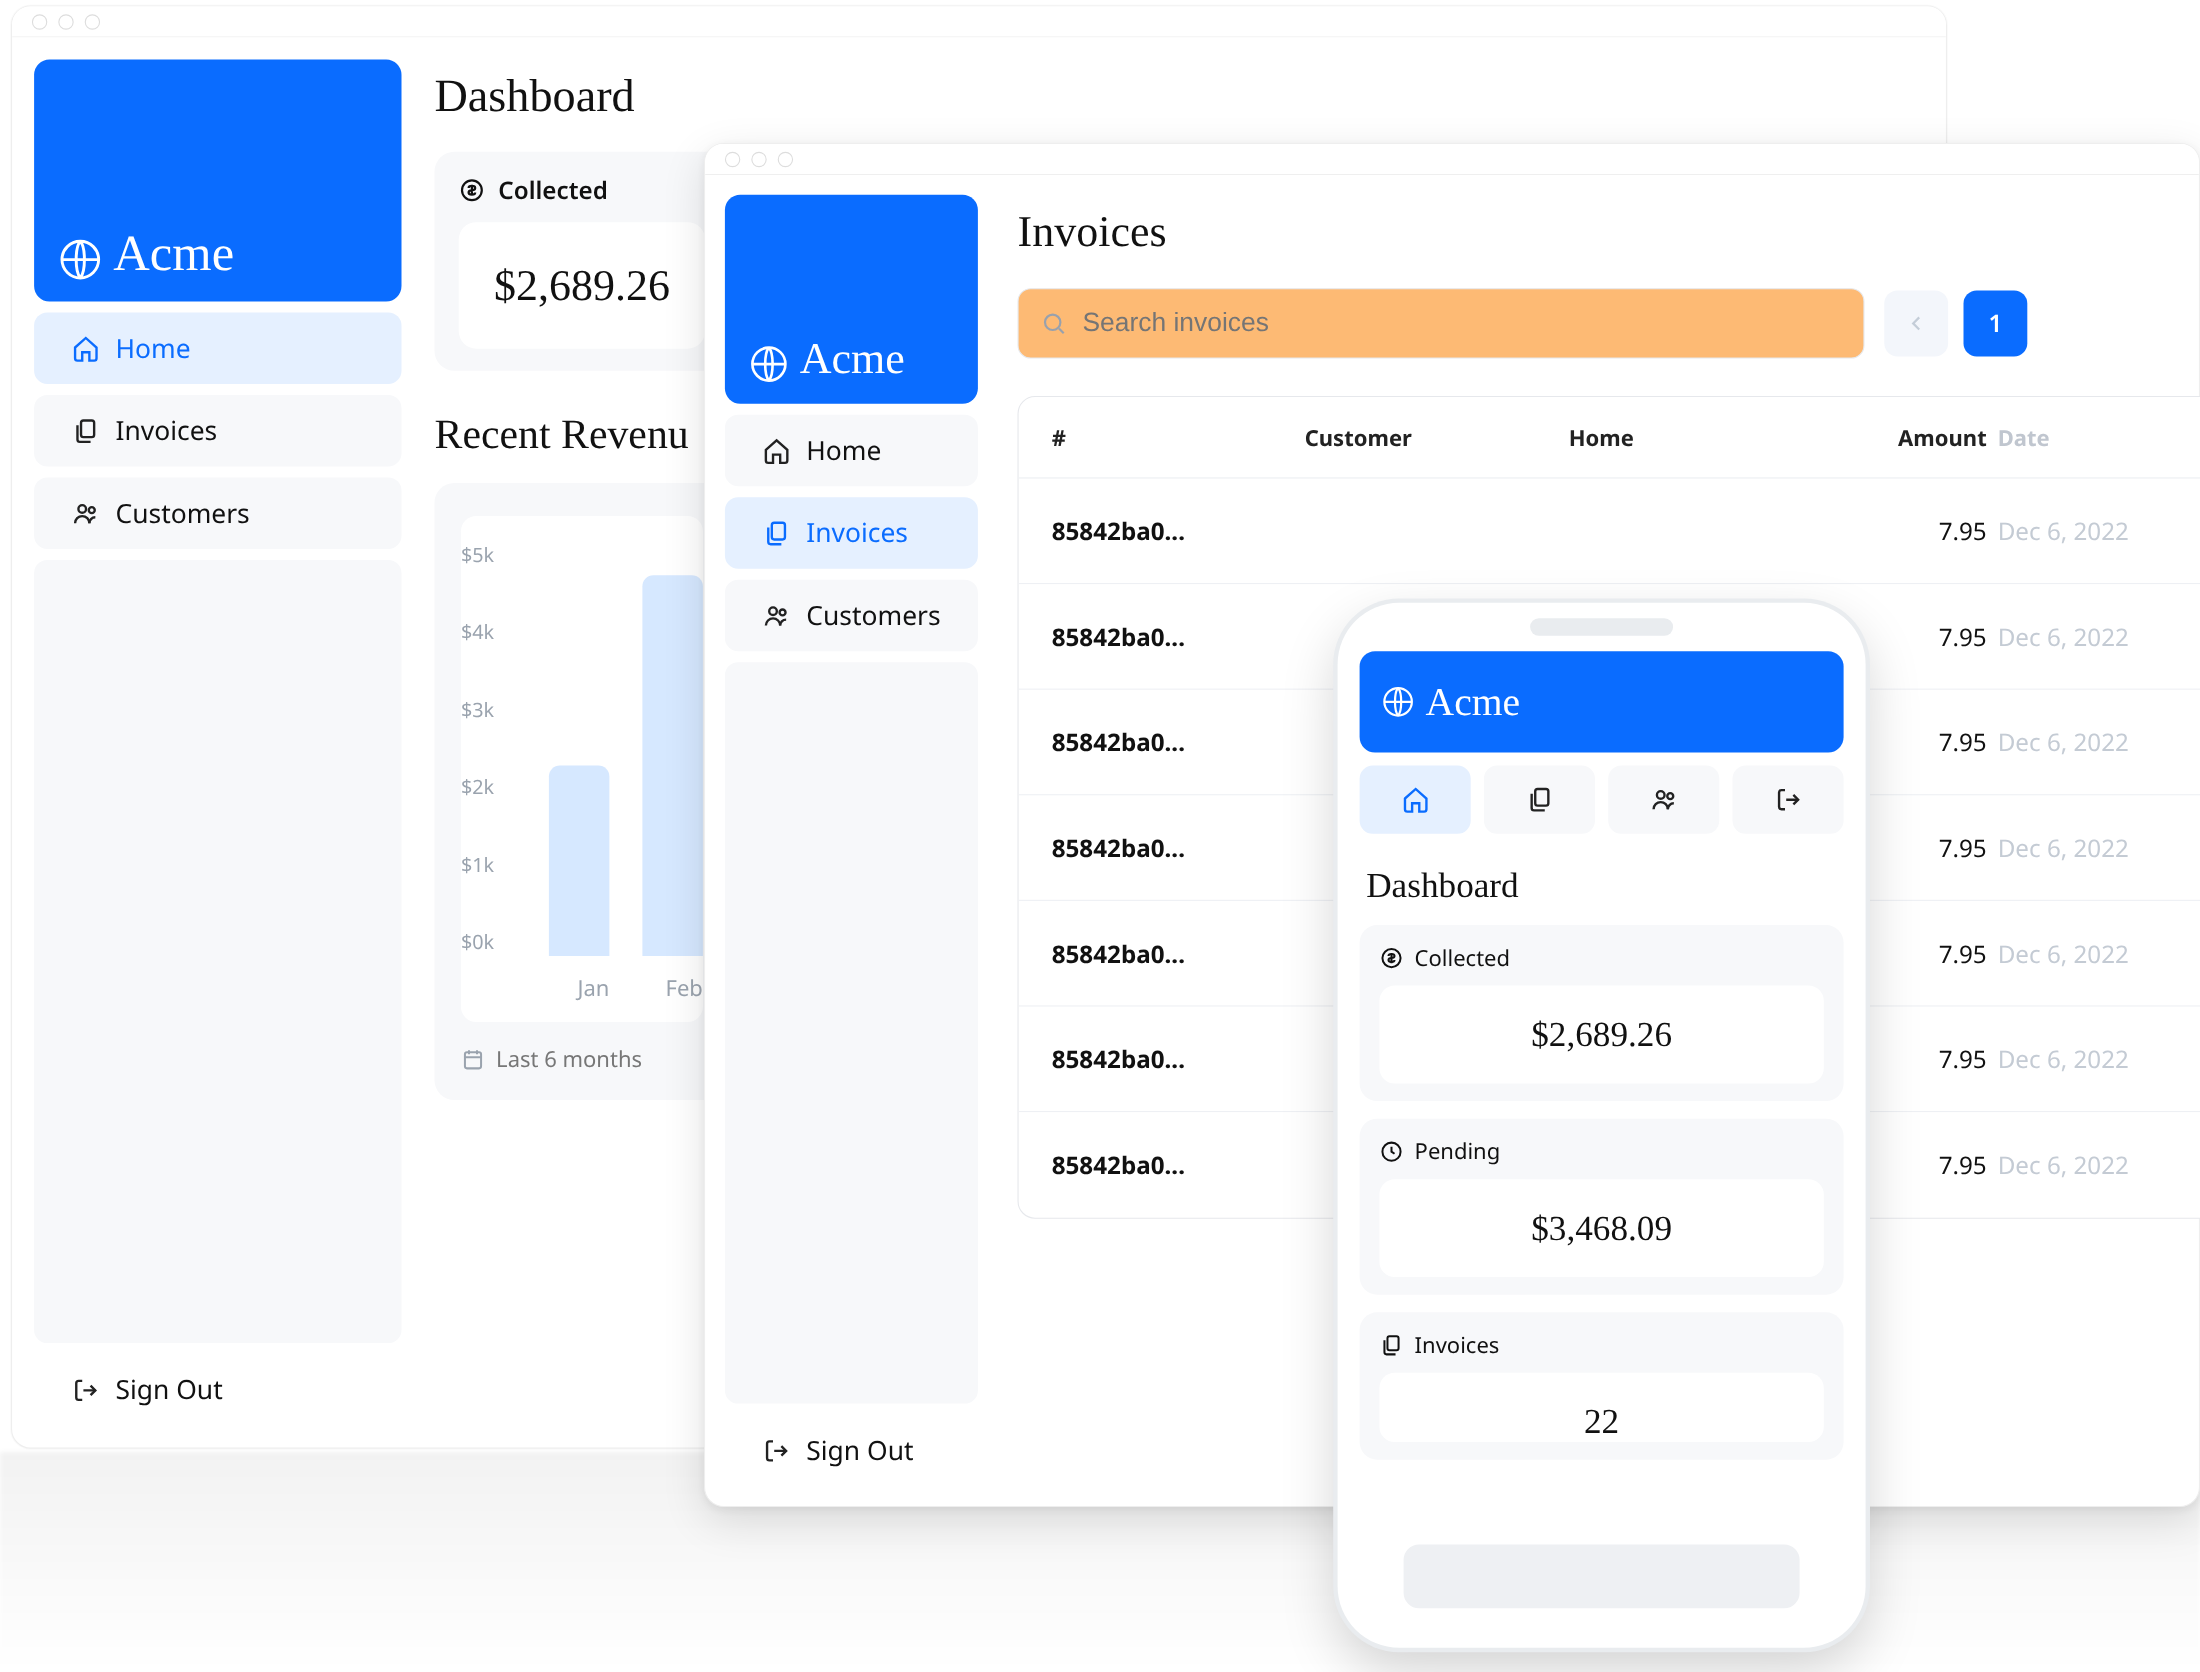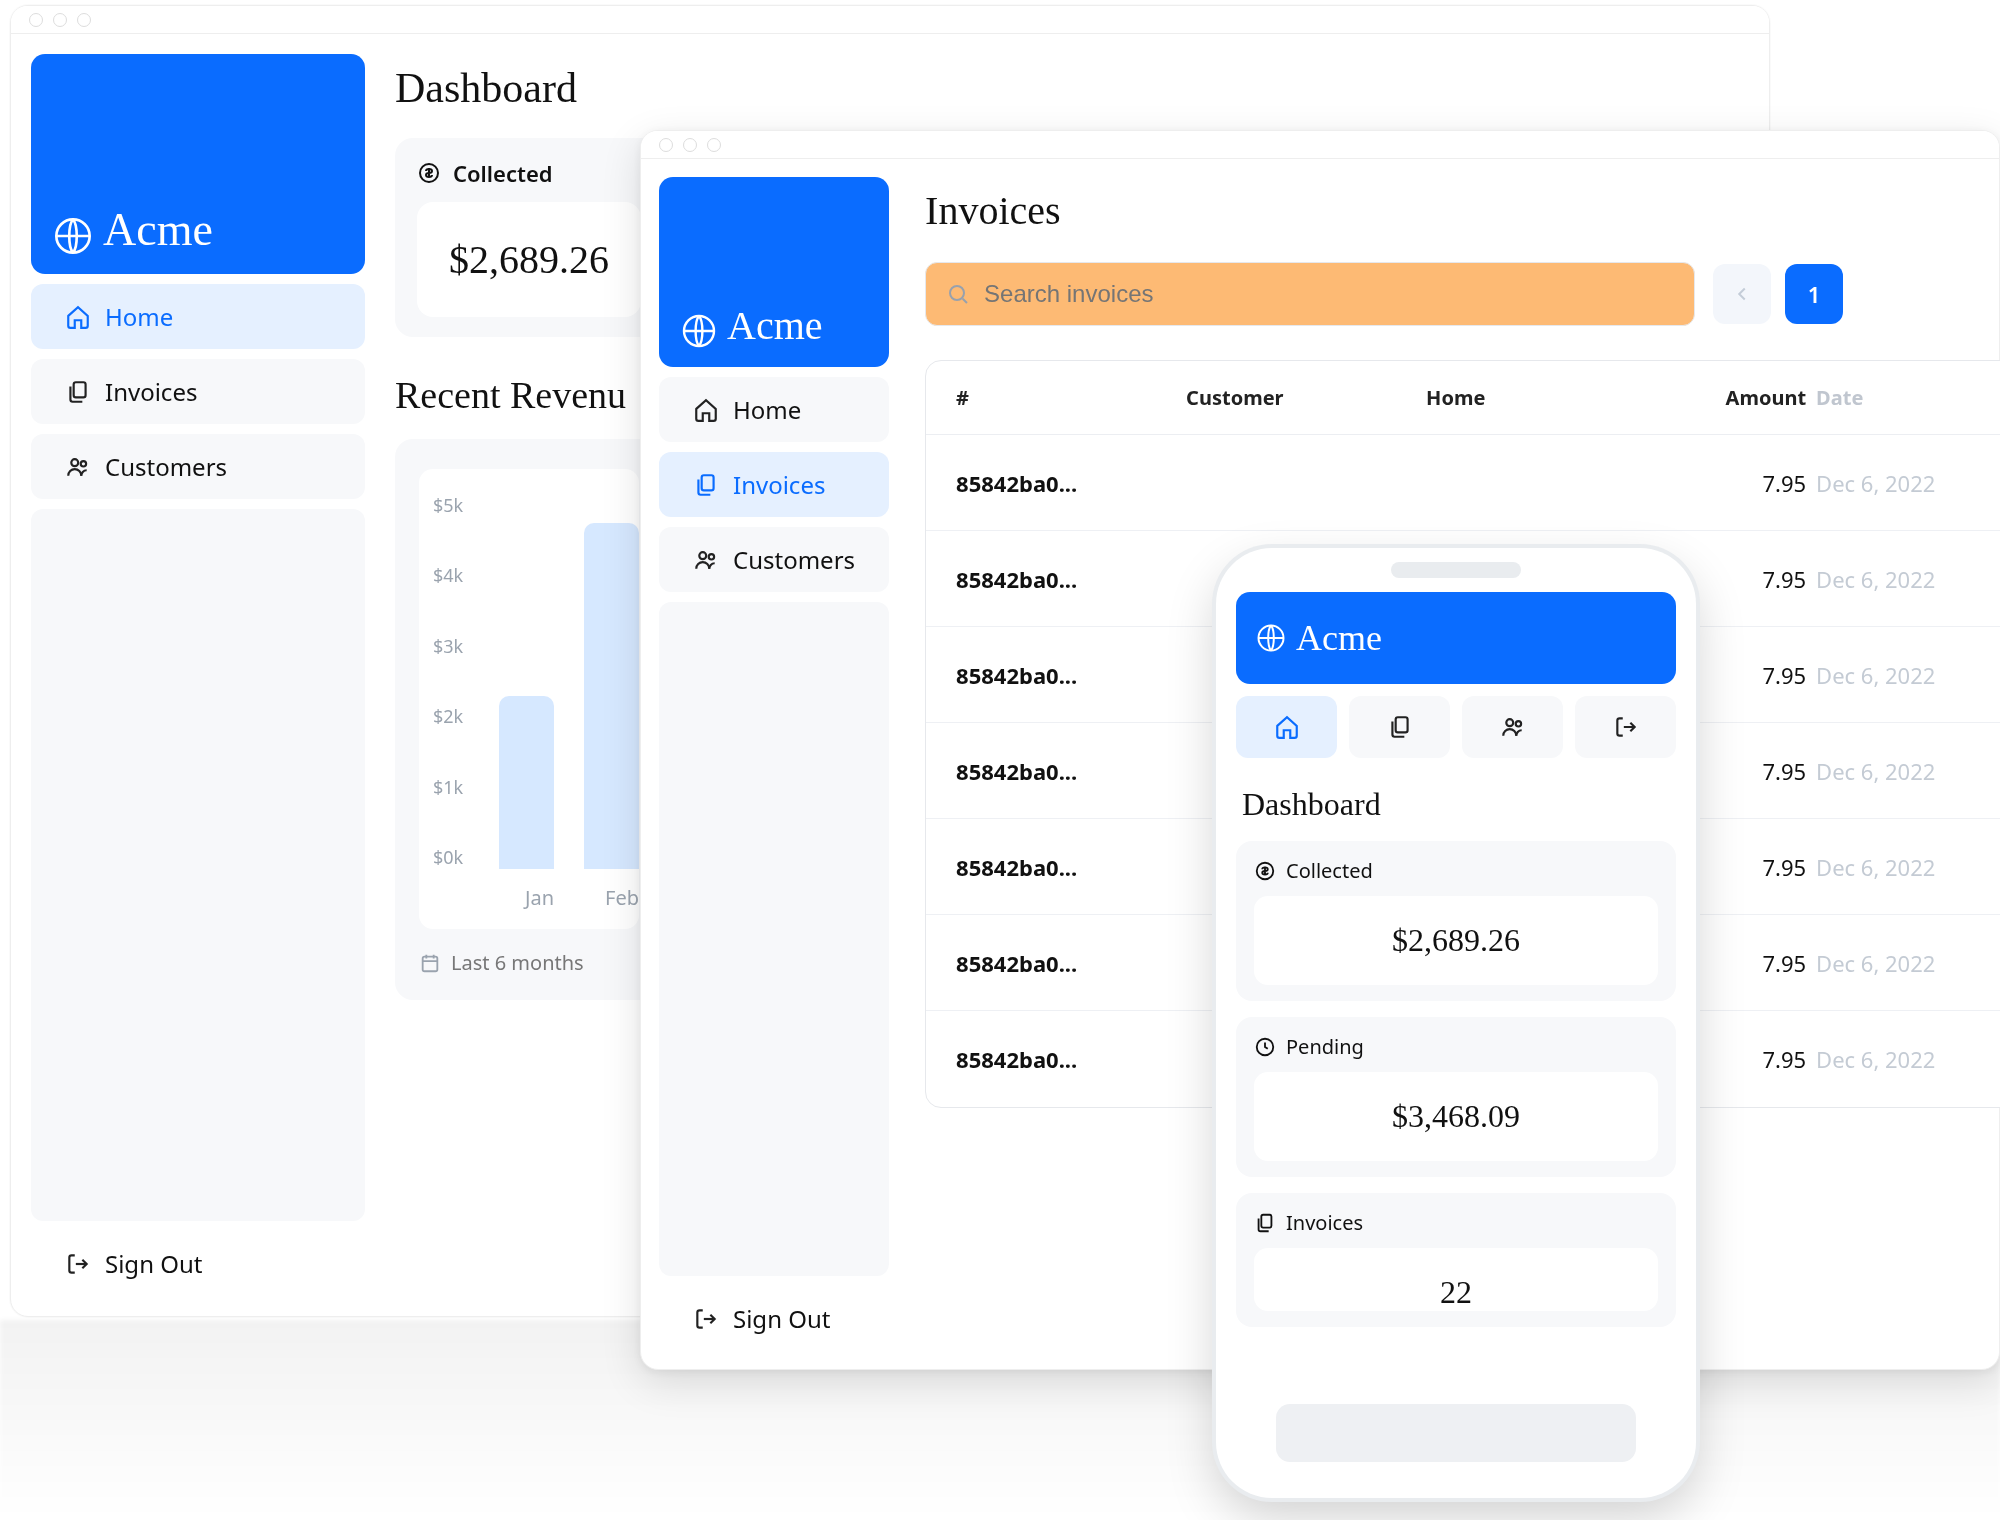"$5k" .ylabels { left: 14px -> 0 }
